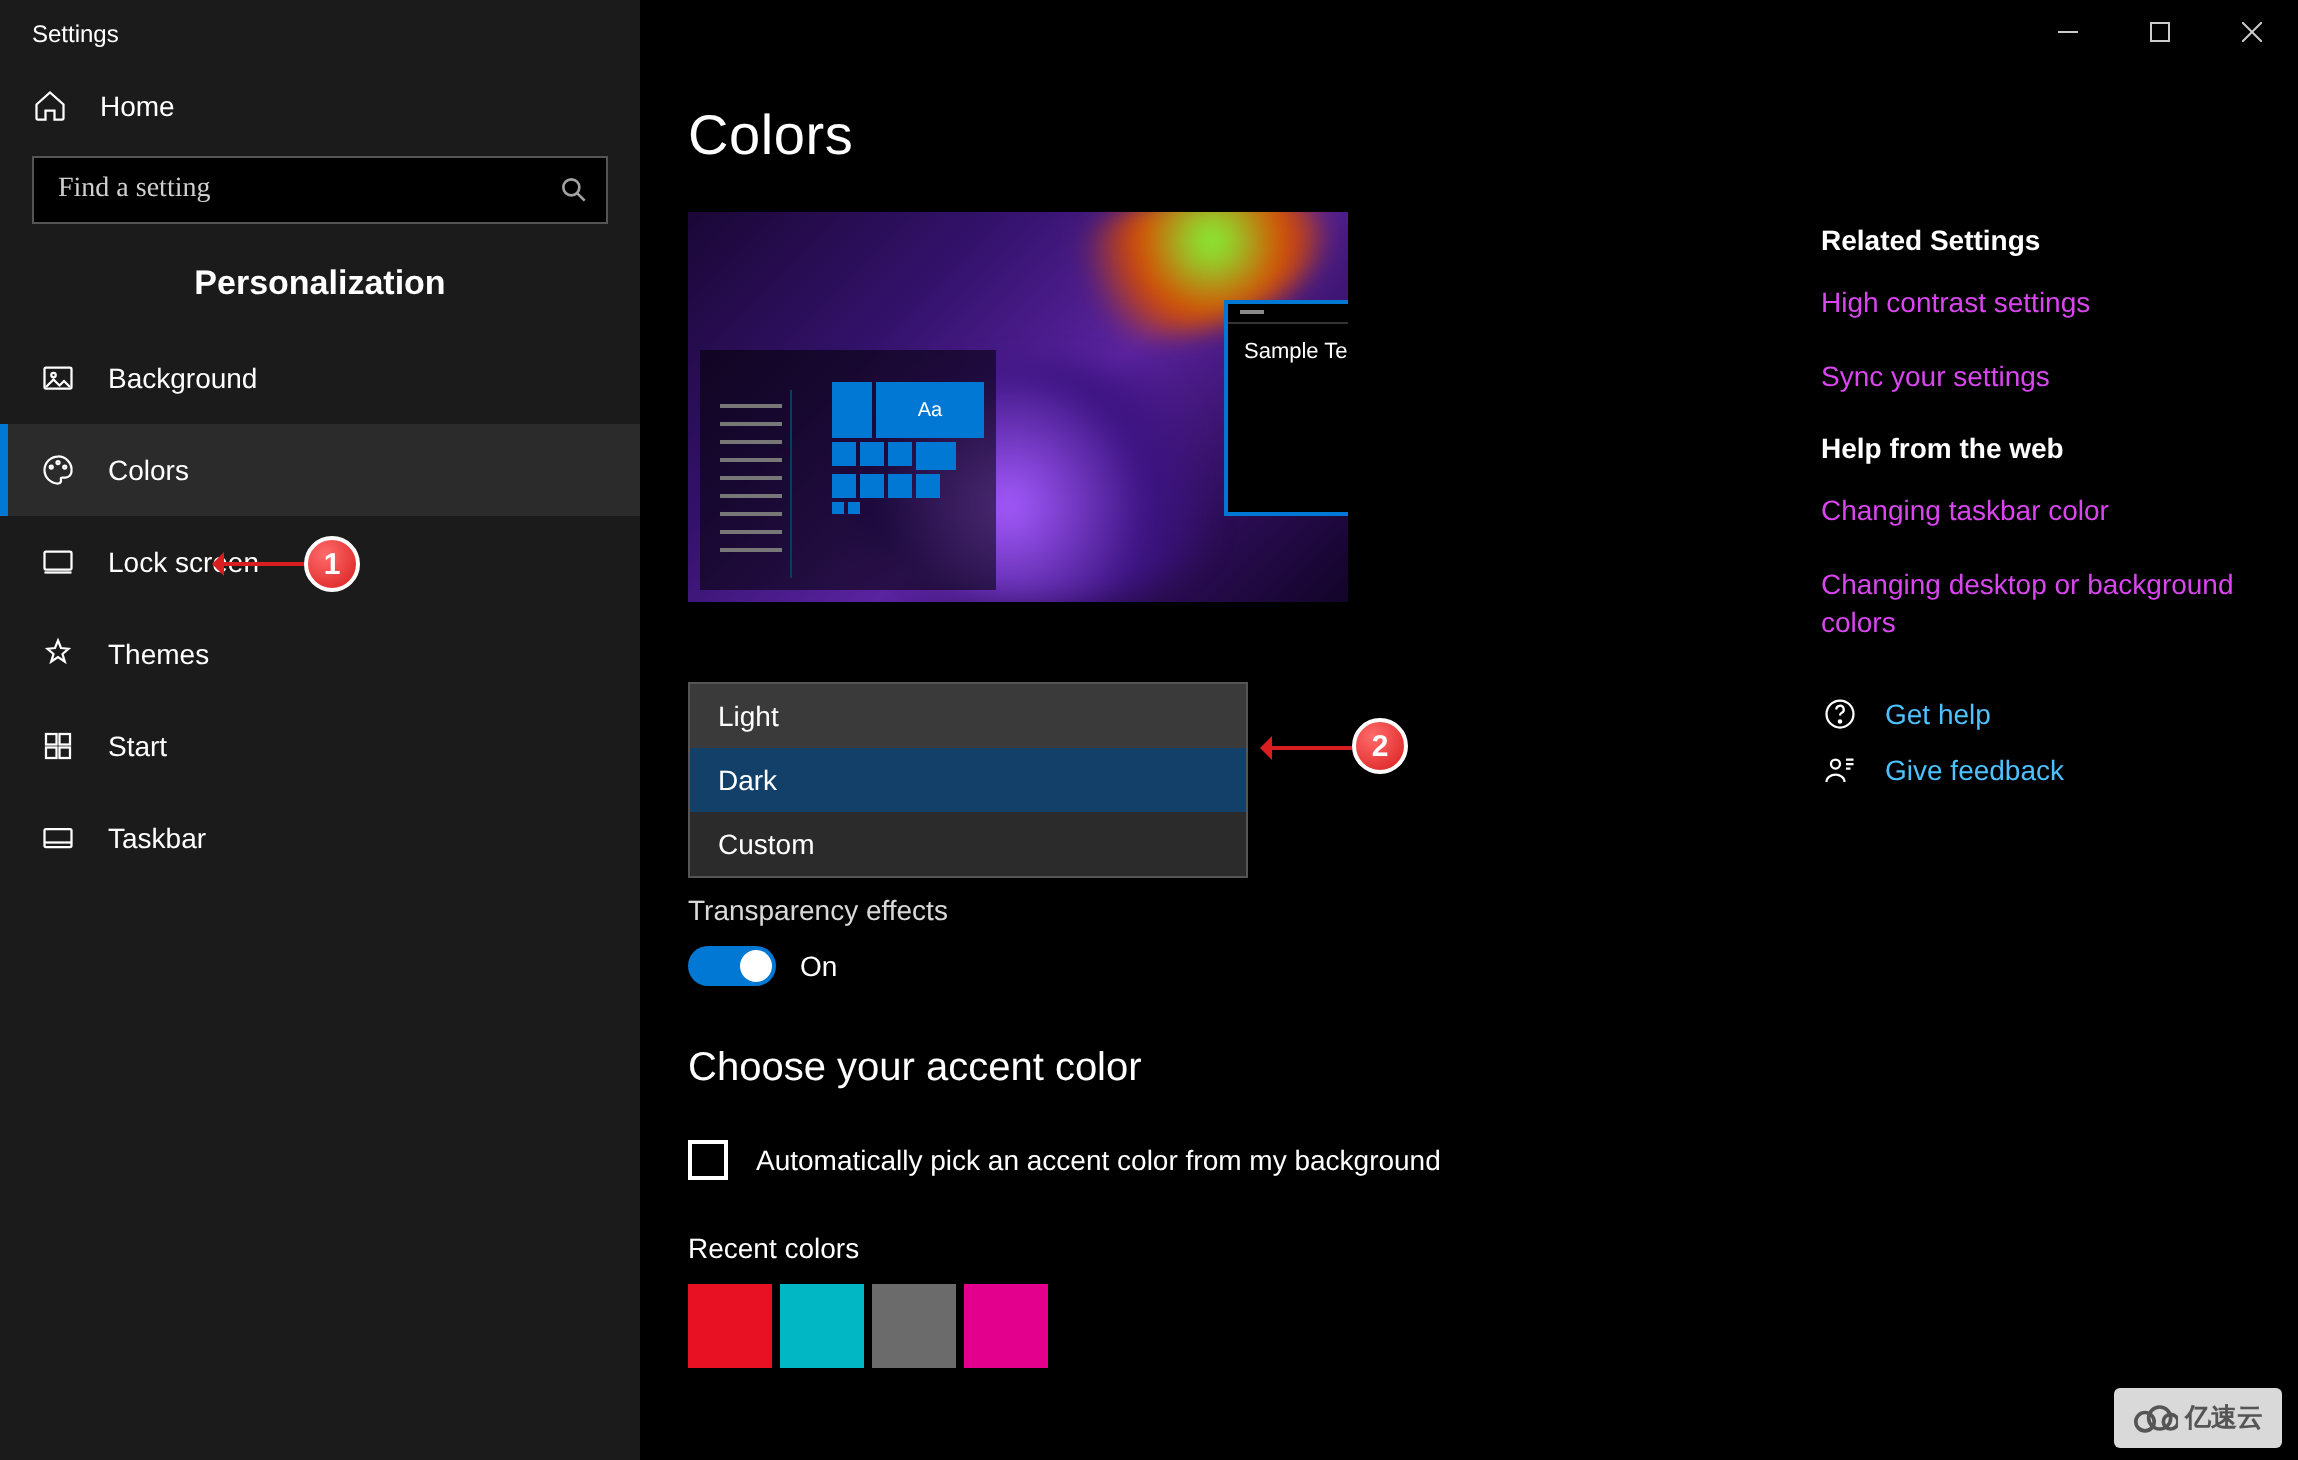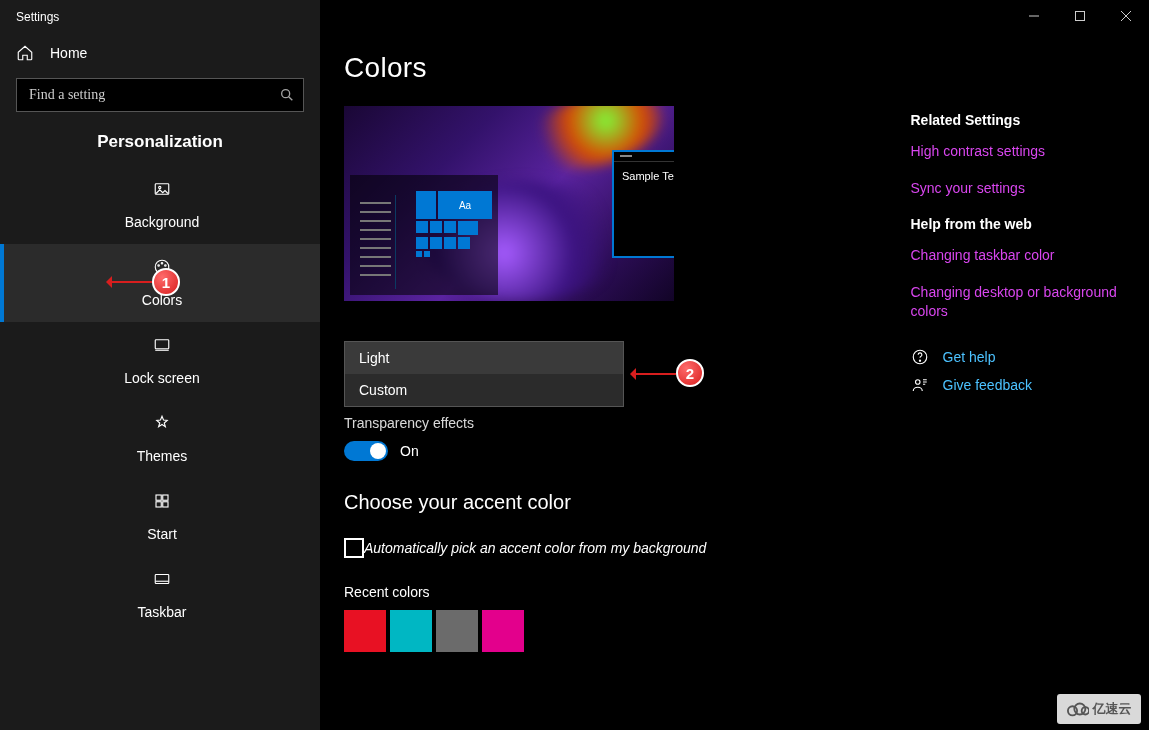"Background" .nav-item { flex-direction: column -> none }
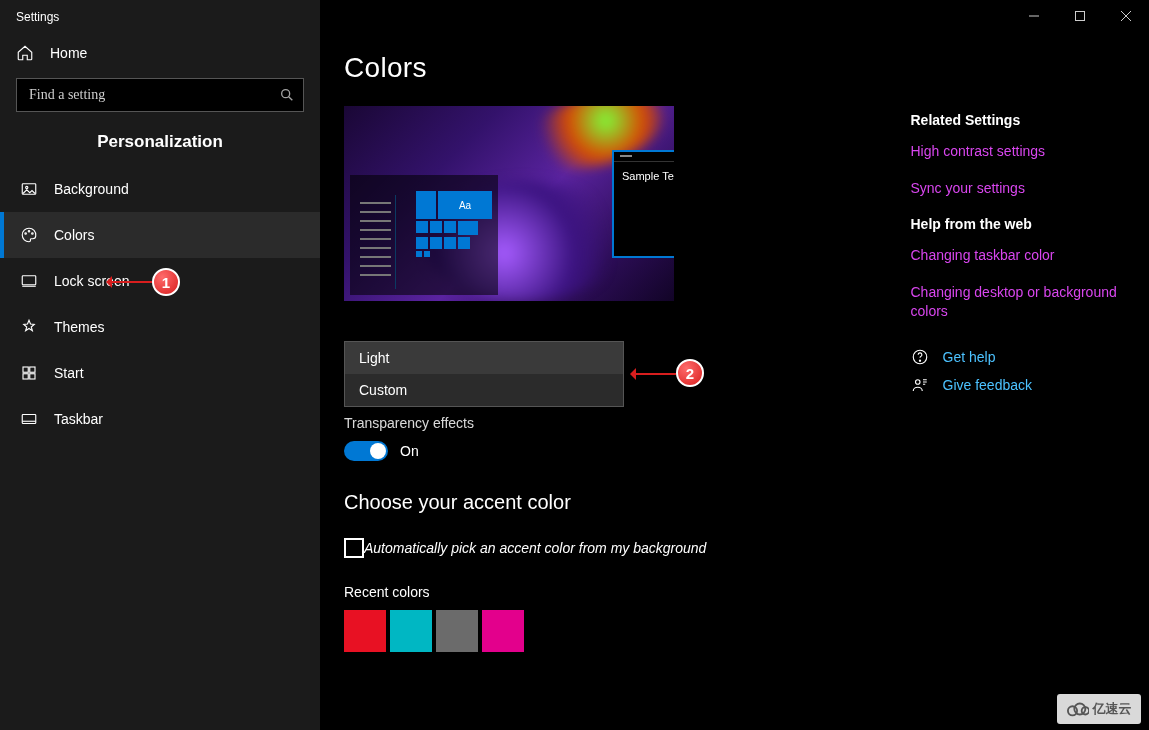"Dark" div.option { html: none -> <div>Dark</div> }
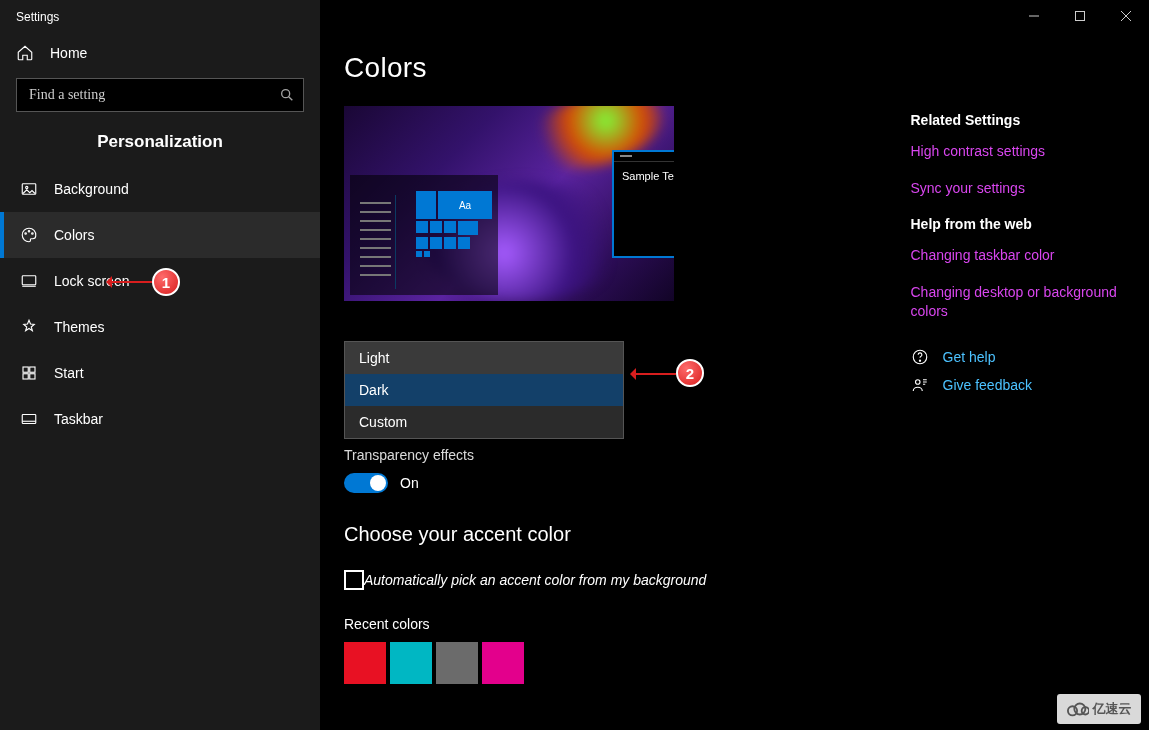"Automatically pick an accent color" .check-row { font-style: italic -> none; gap: 0 -> 14px }
